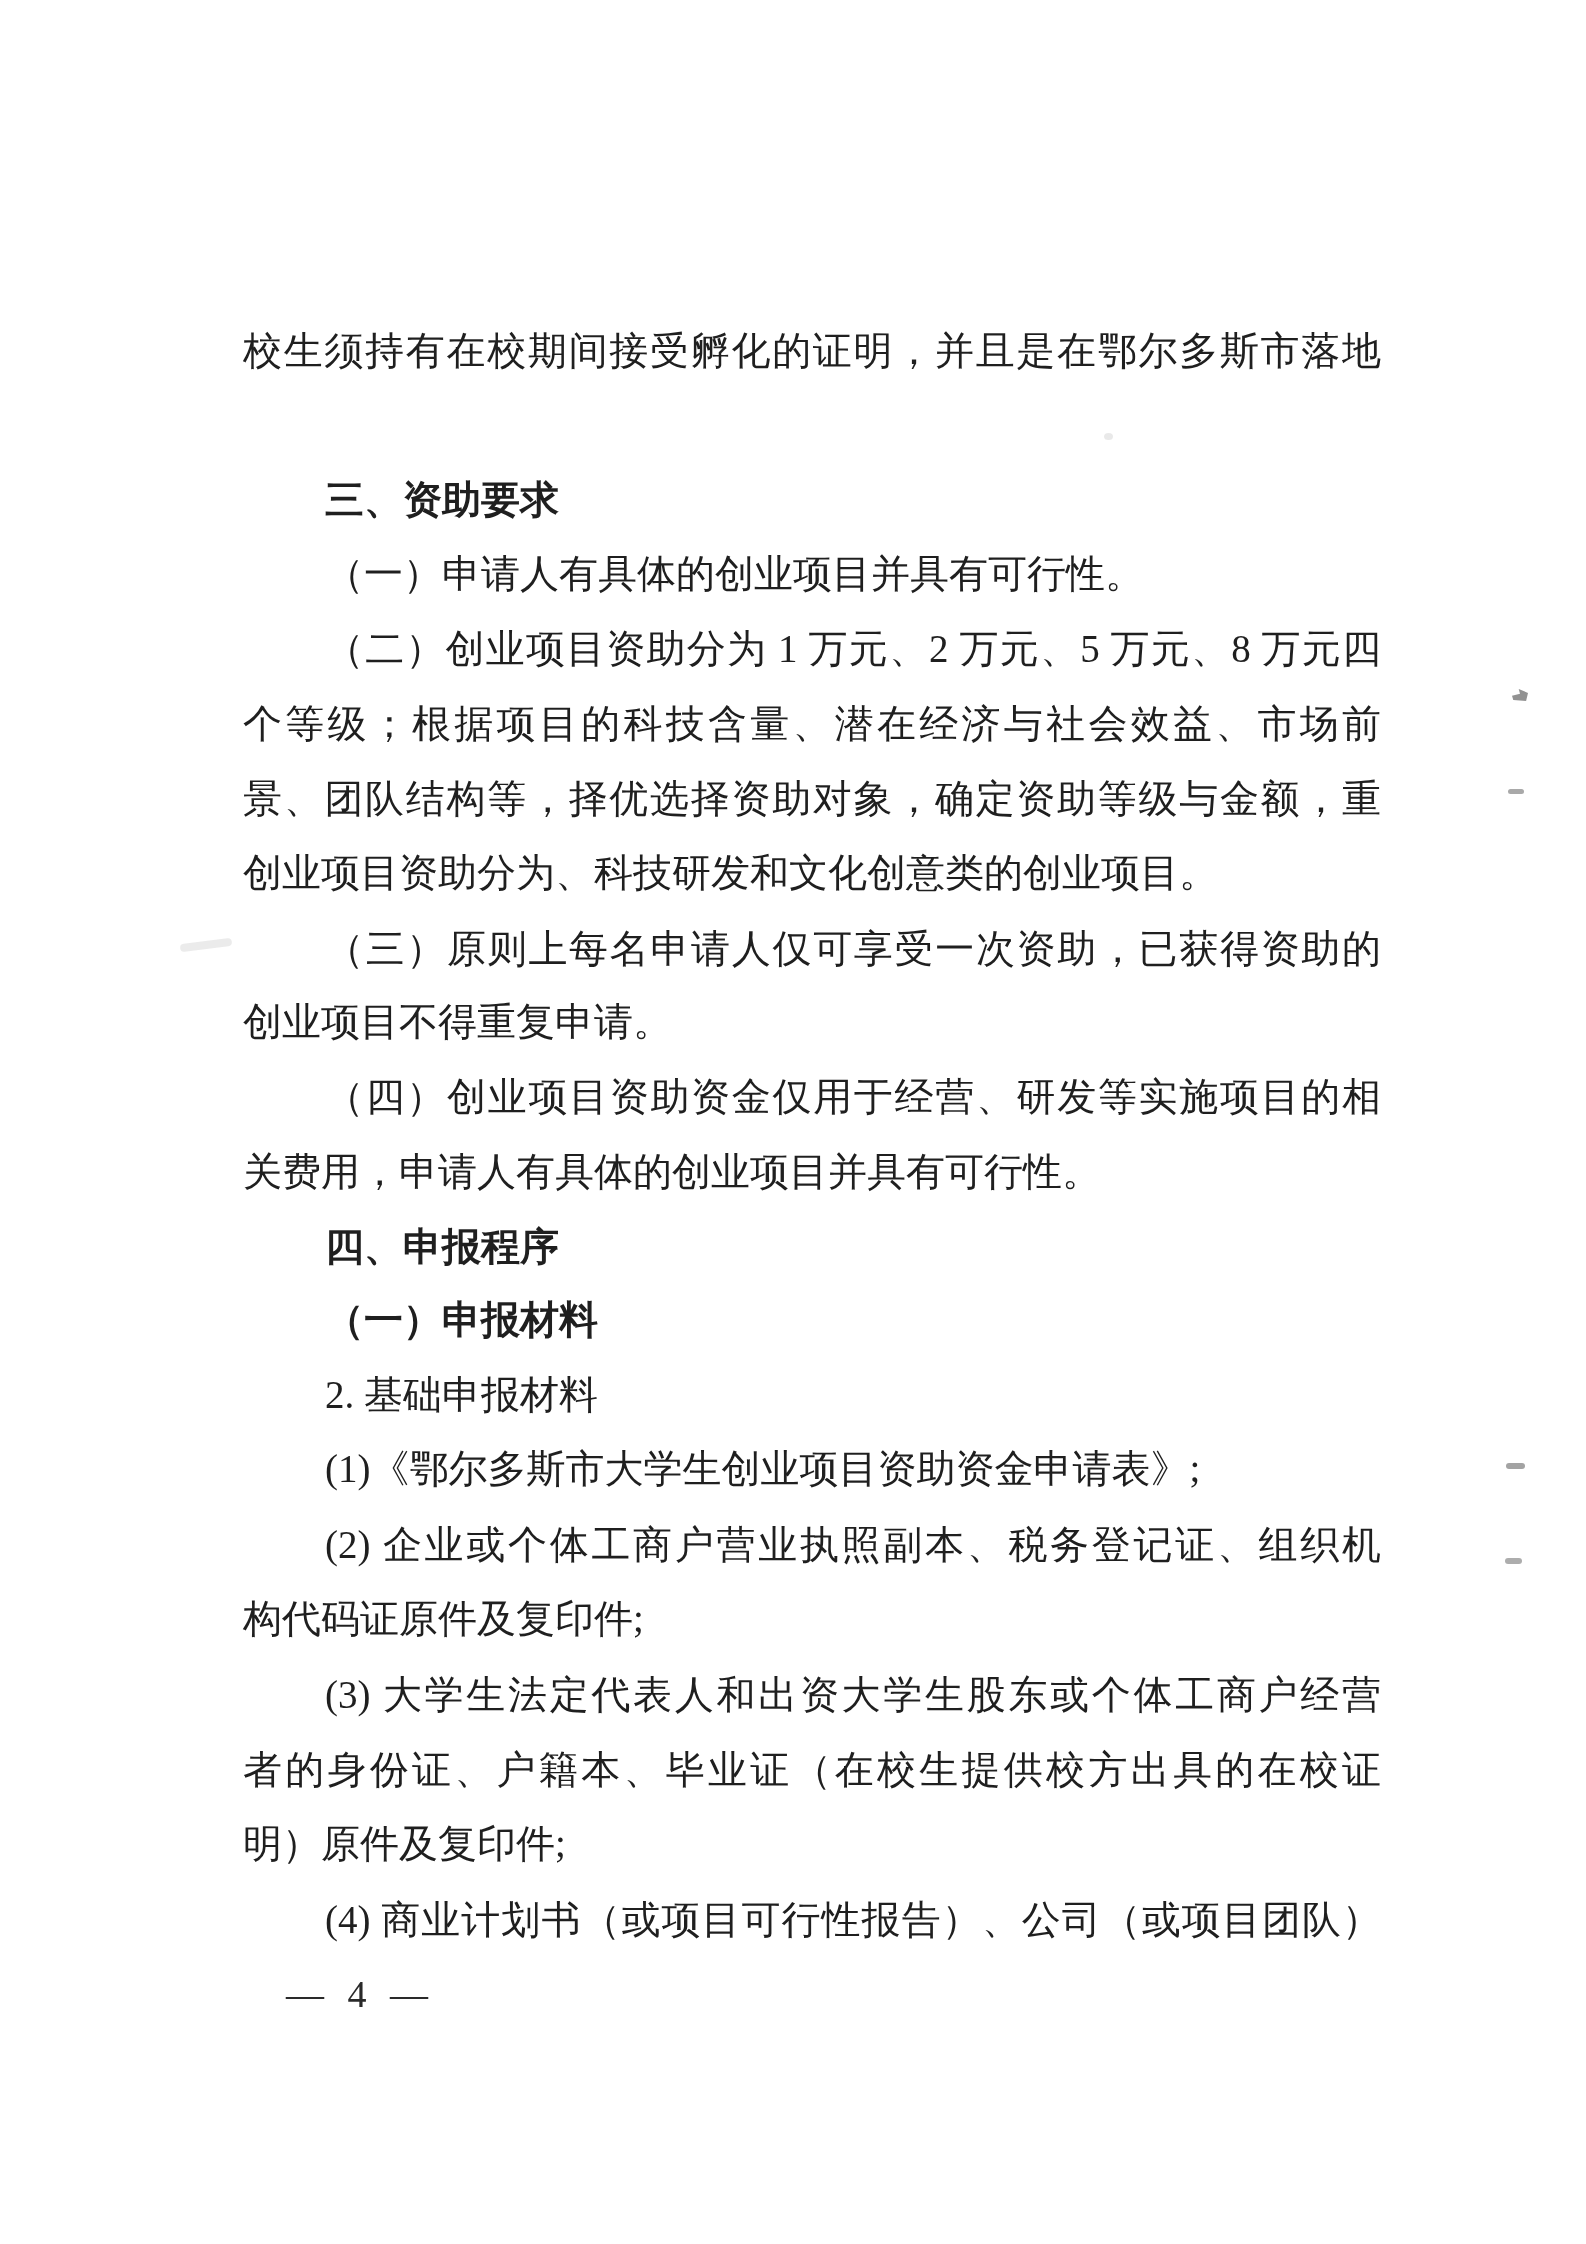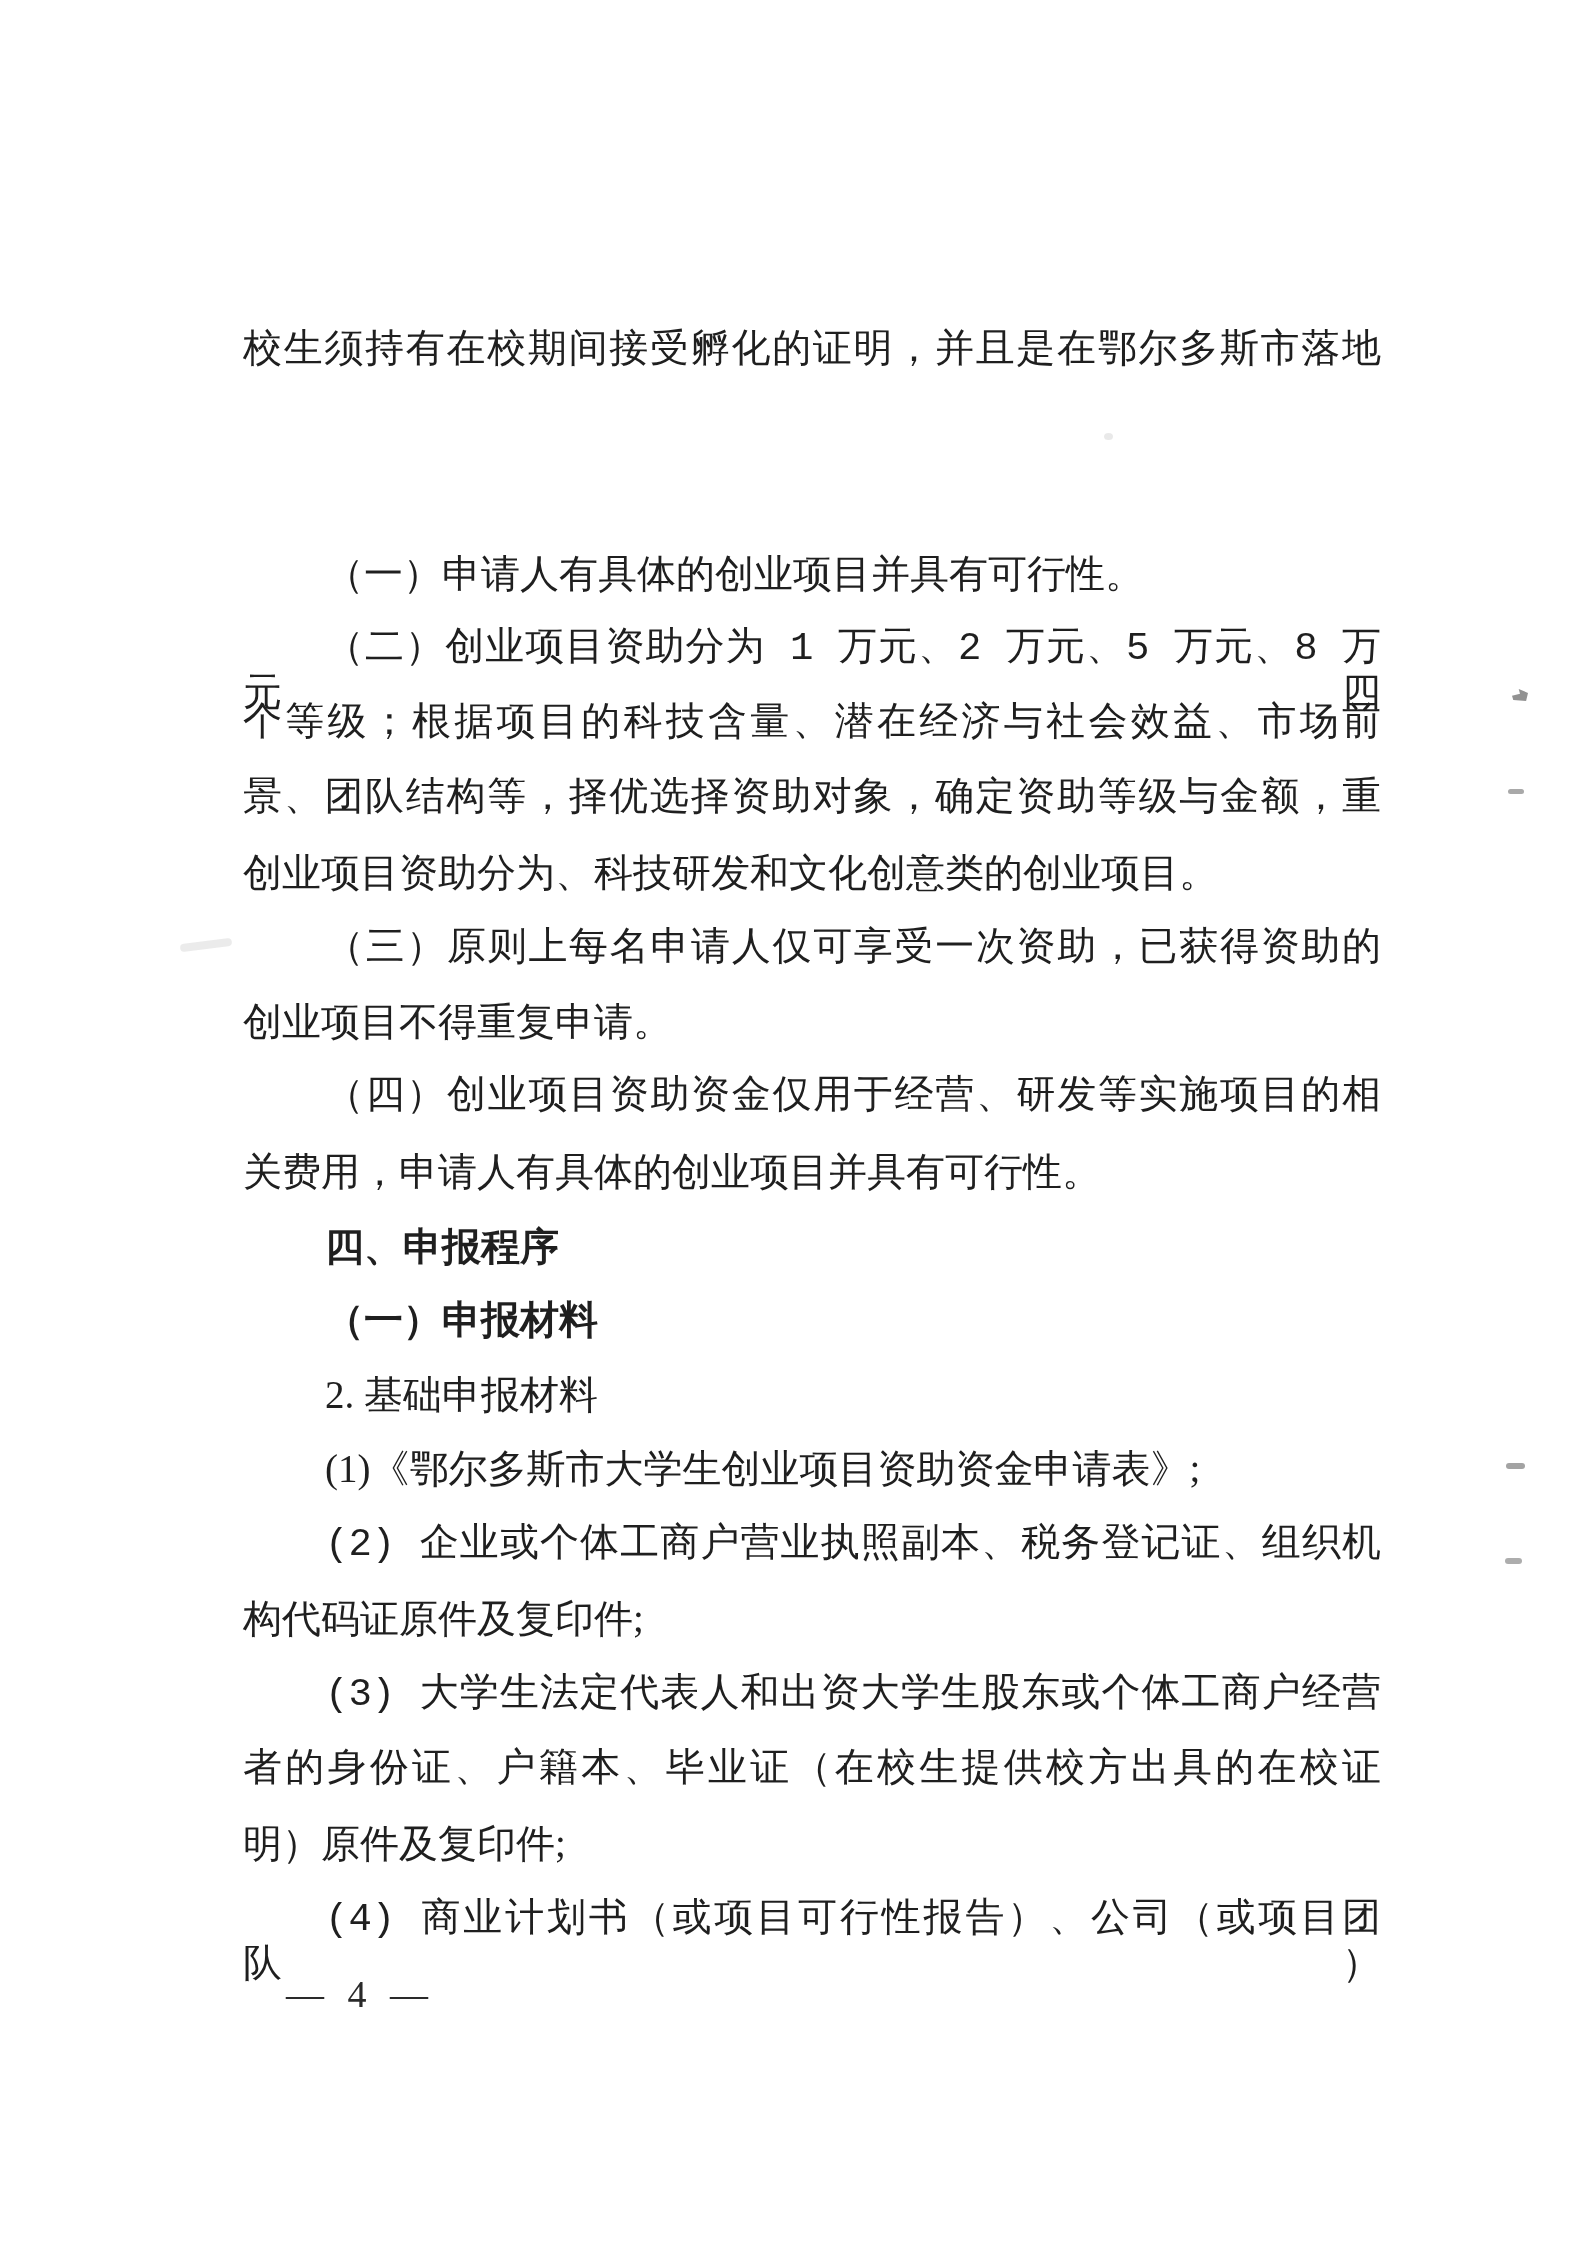"校生须持有在校期间接受孵化的证明，并且是在鄂尔多斯市落地" .j { font-family: Liberation Mono, monospace -> none }
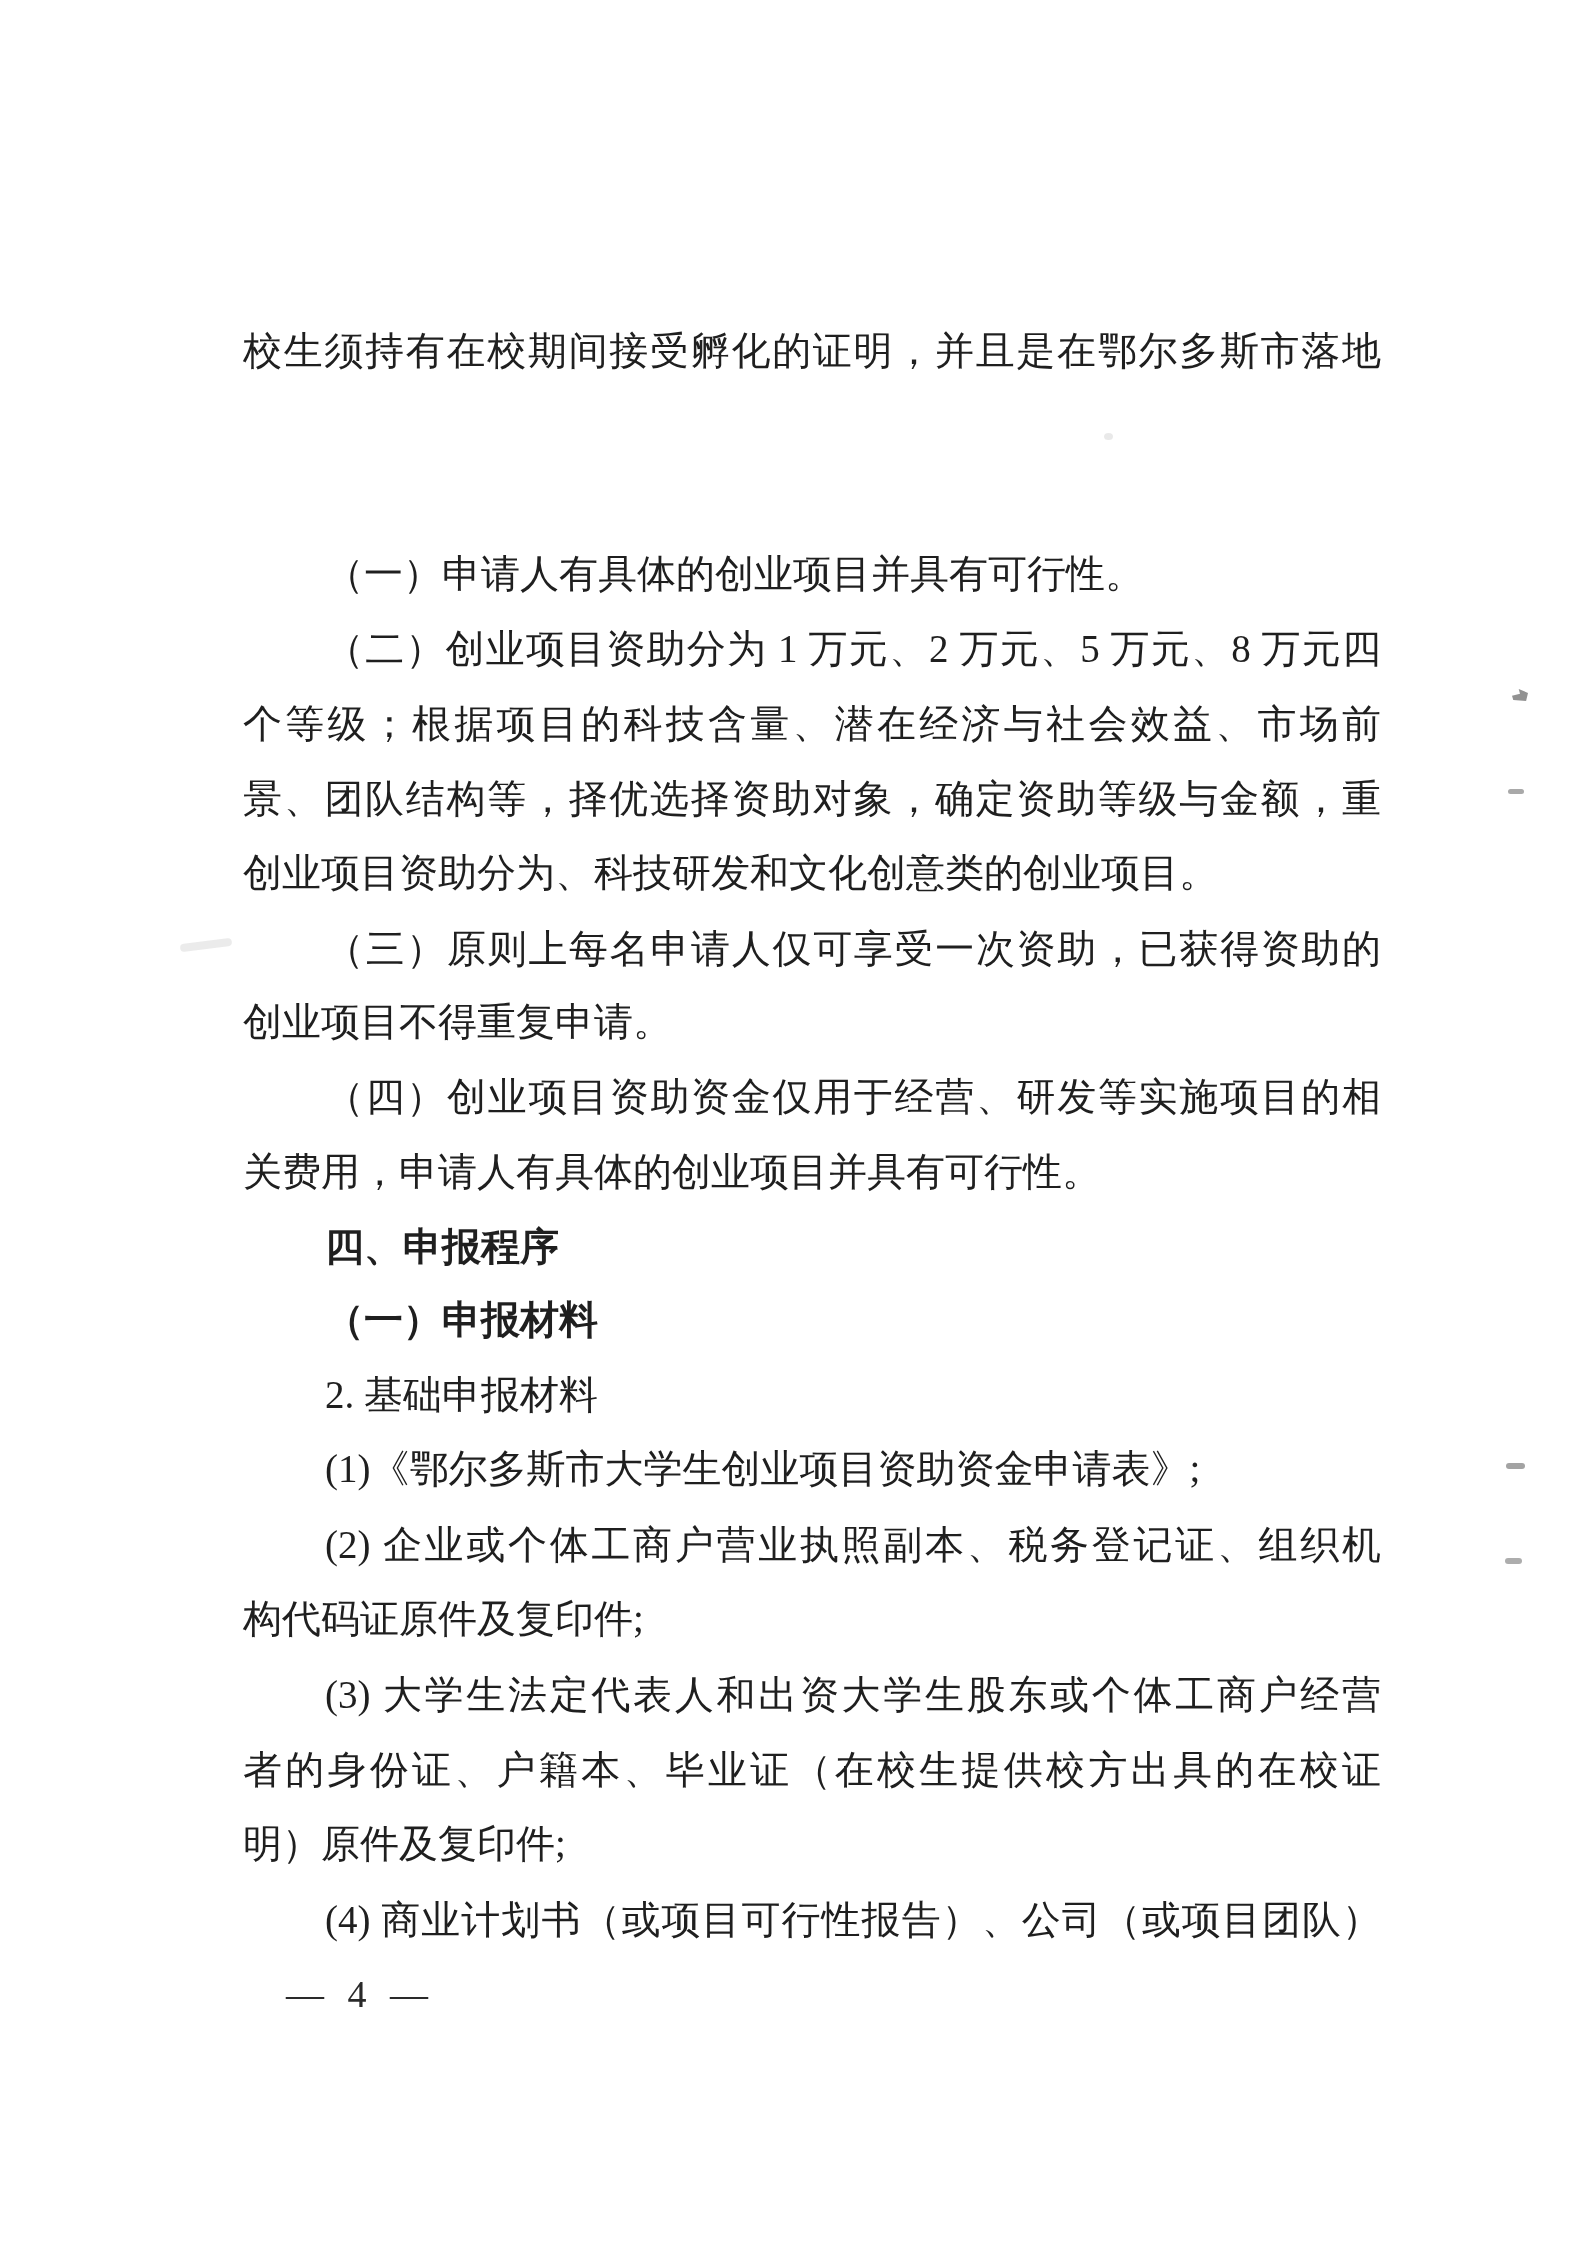"三、资助要求" div.ln { html: none -> <div>三、资助要求</div> }
